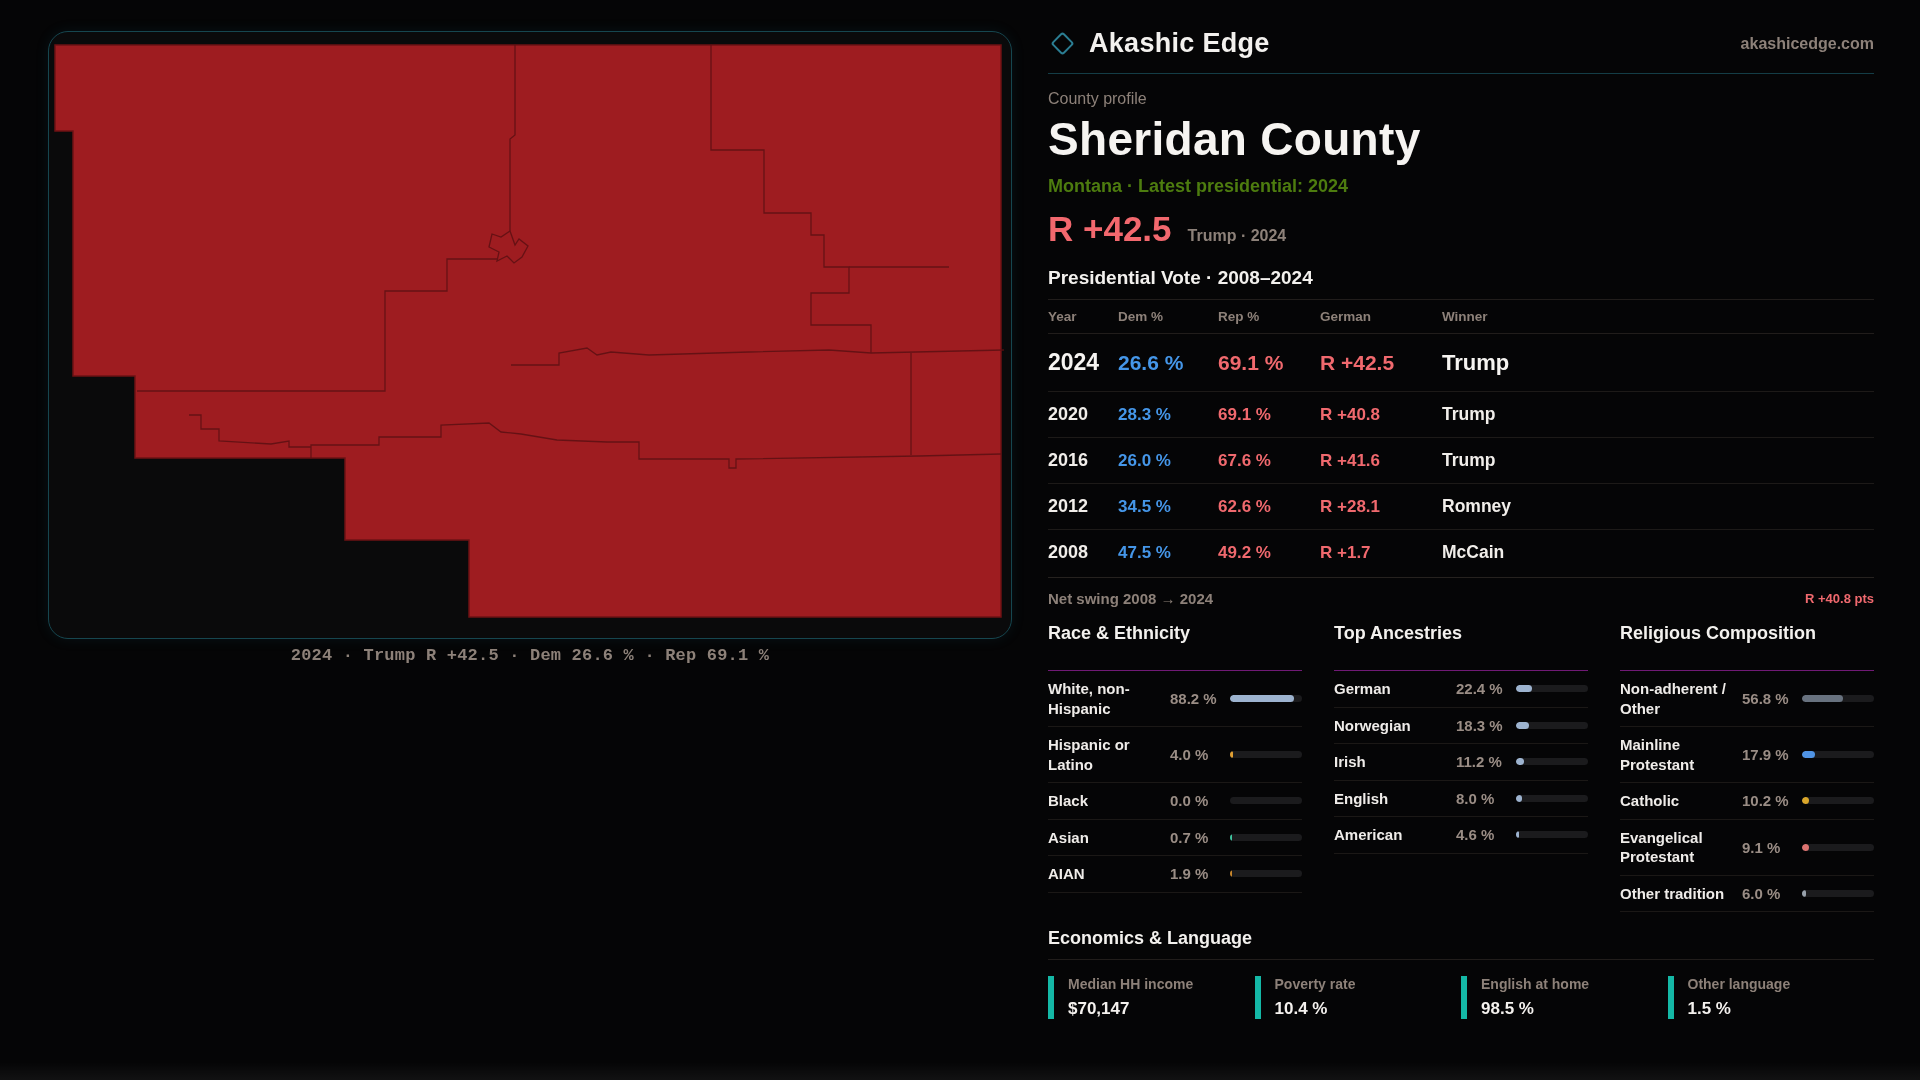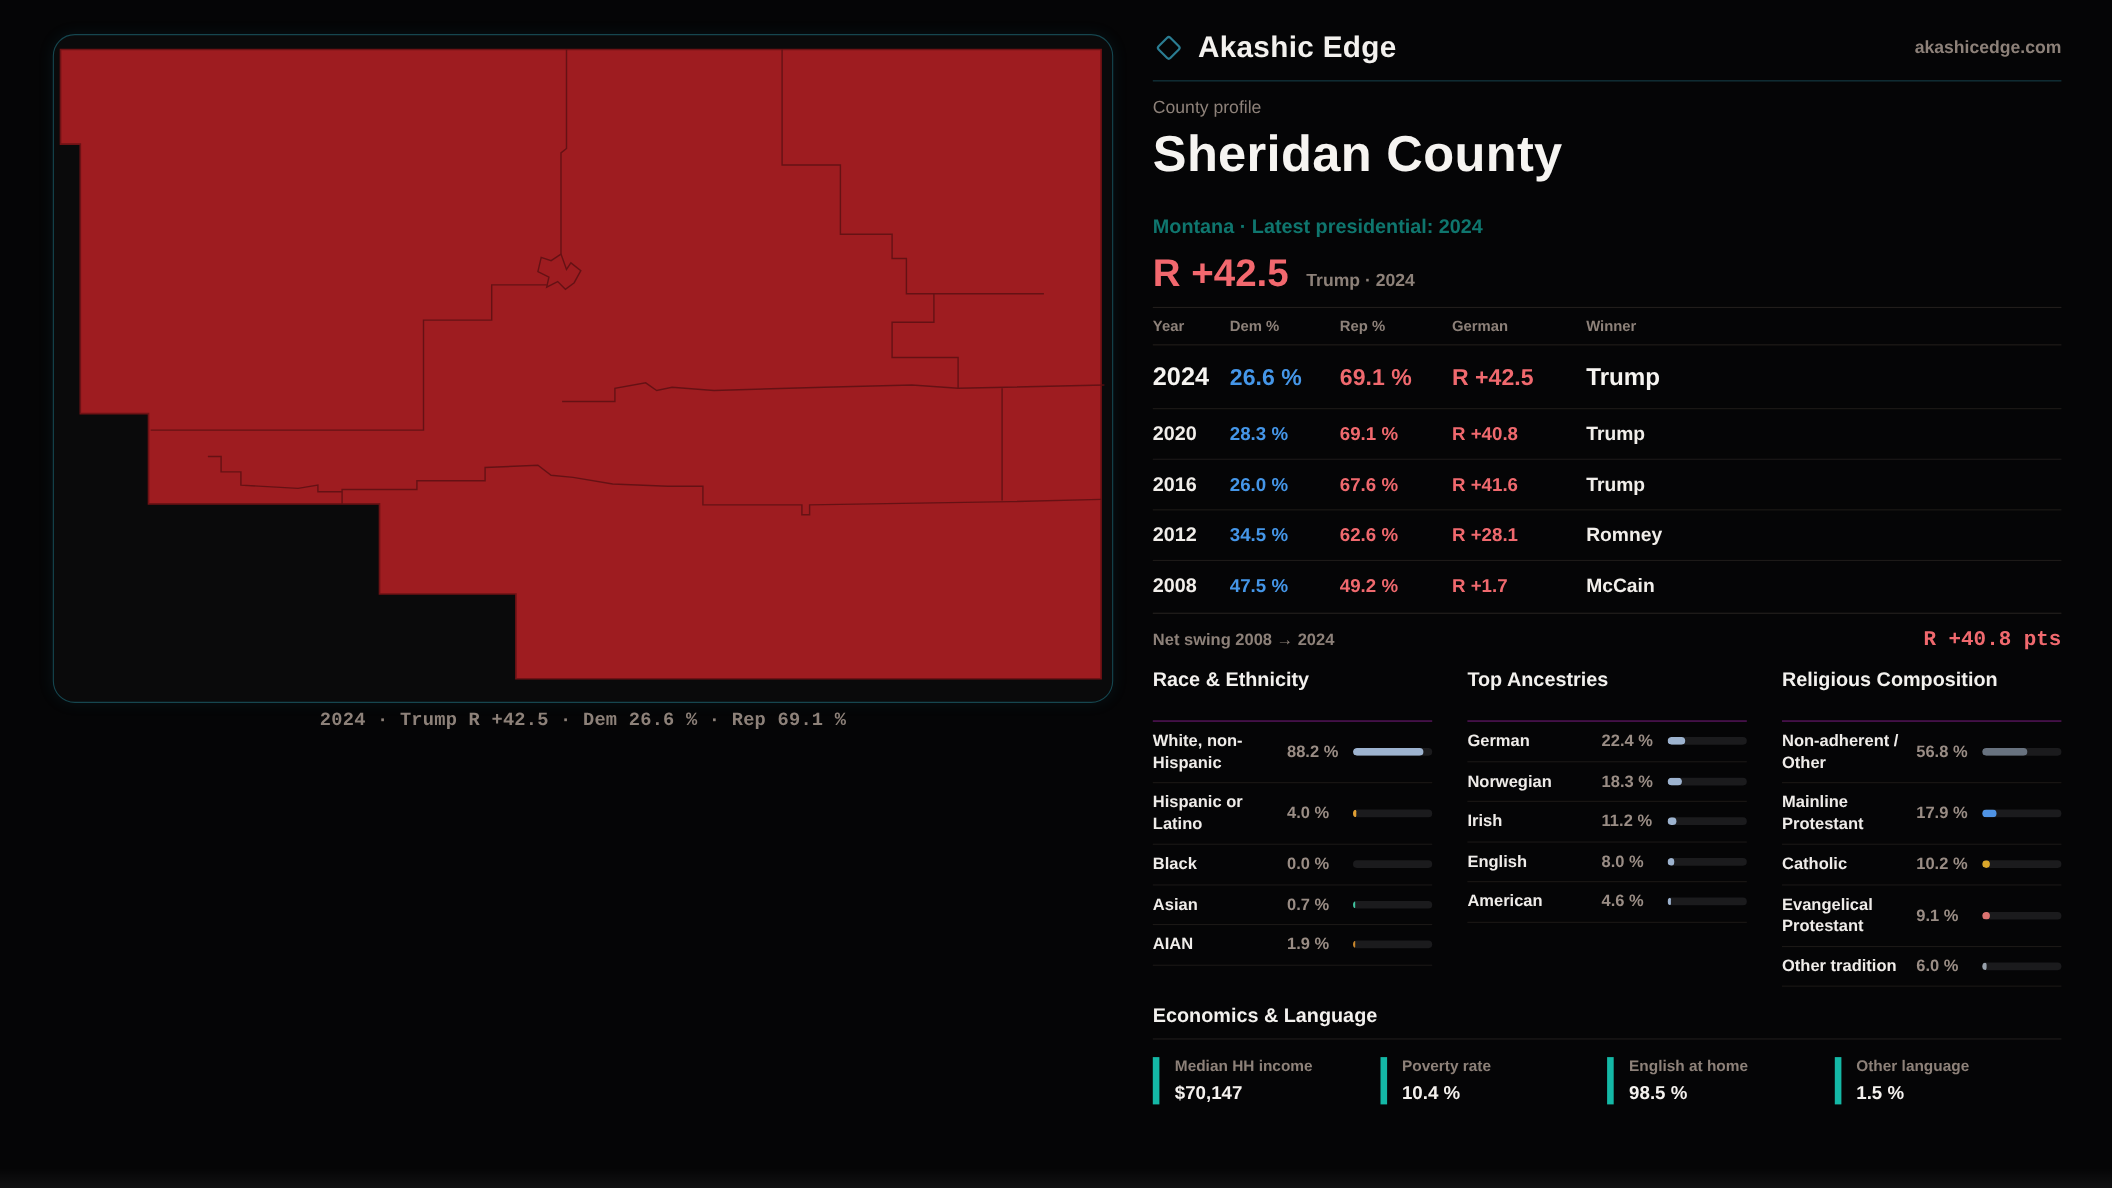"Montana · Latest presidential: 2024" .subtitle { color: #0f766e -> #4d7c0f; margin-top: 30px -> 10px }
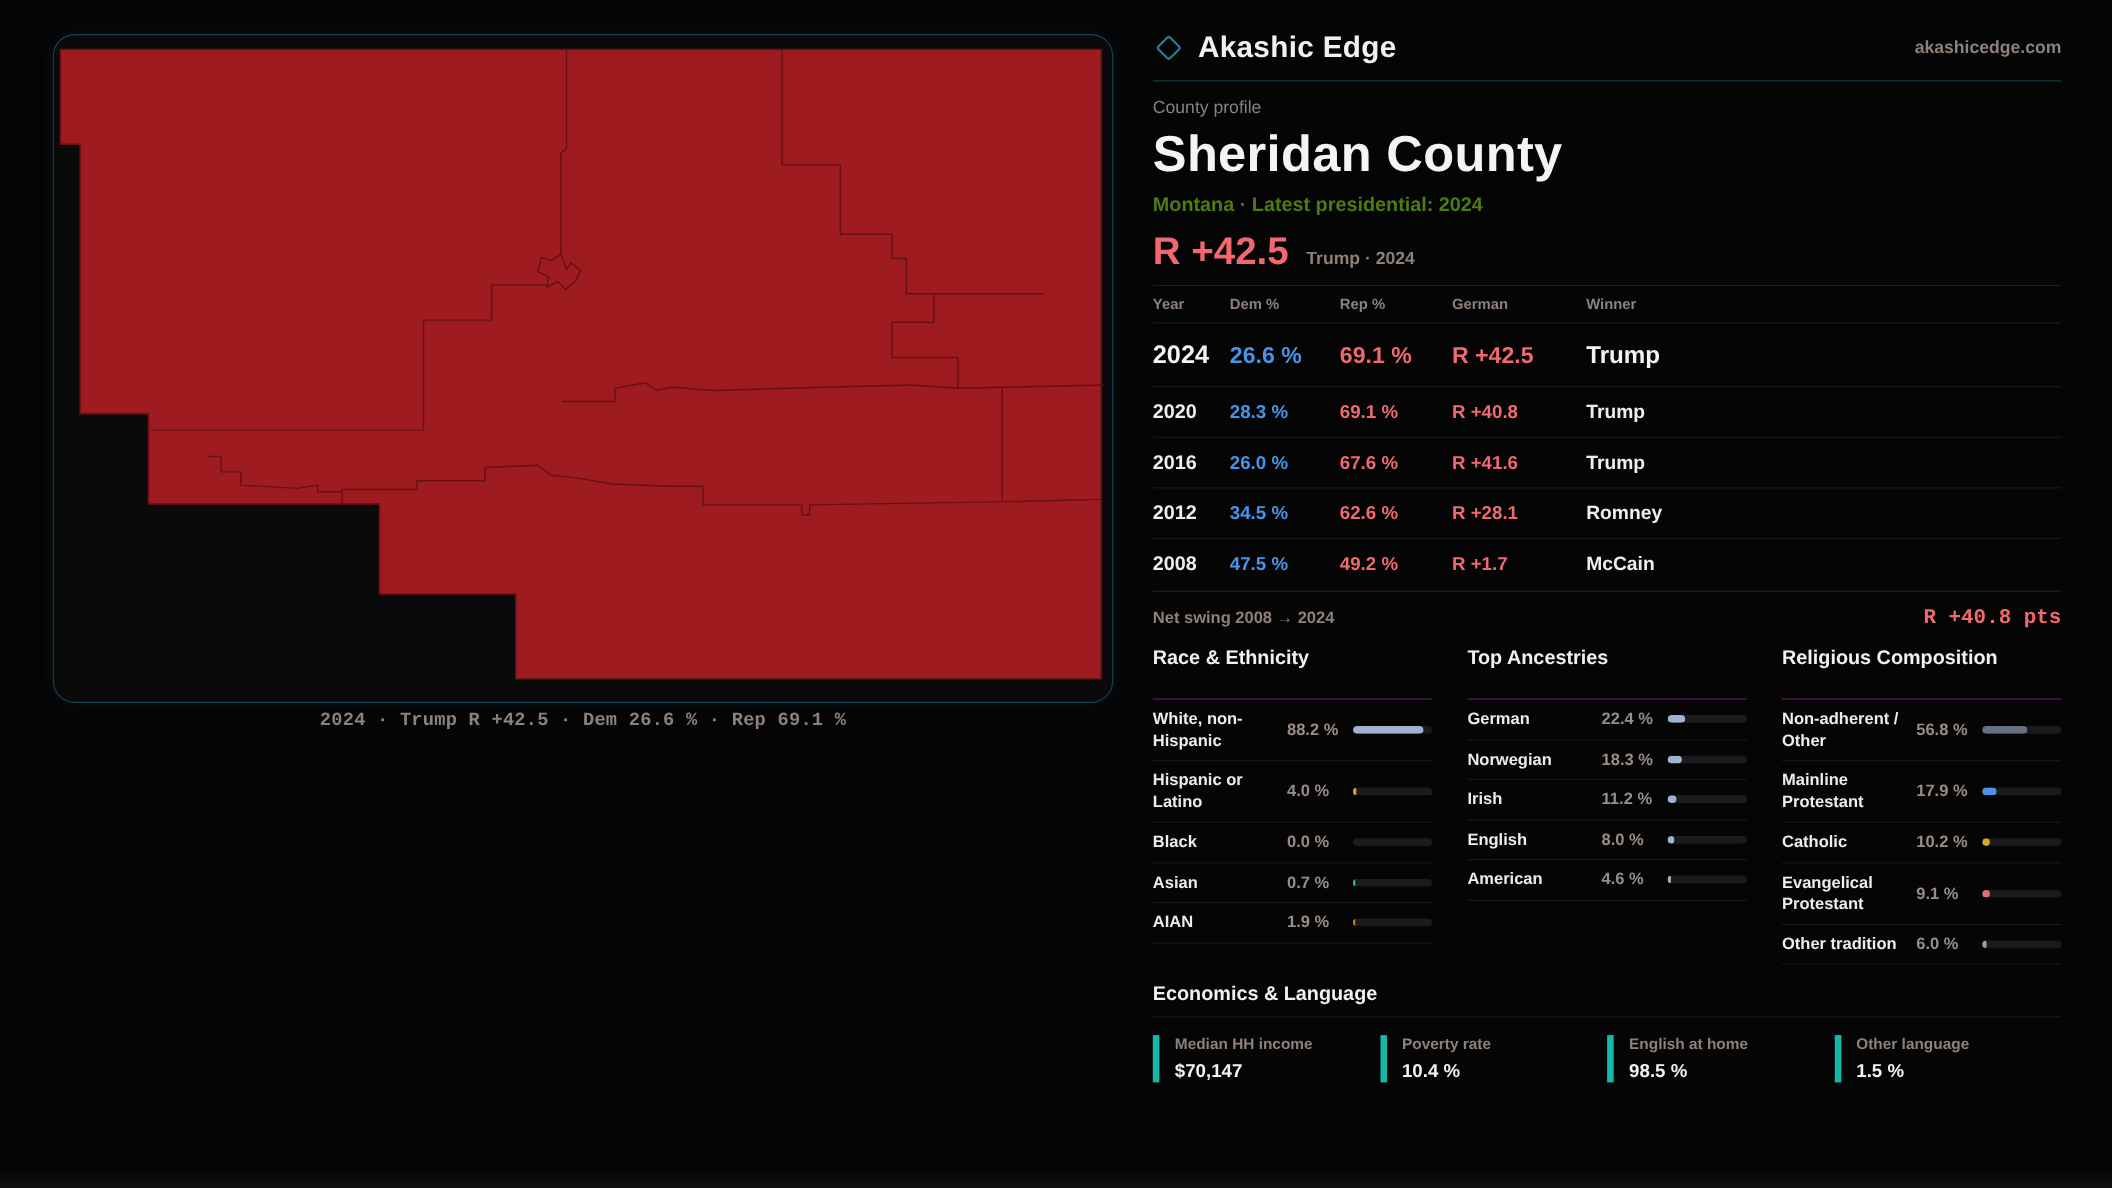"Presidential Vote · 2008–2024" div.section-title { html: none -> <div>Presidential Vote · 2008–2024</div> }
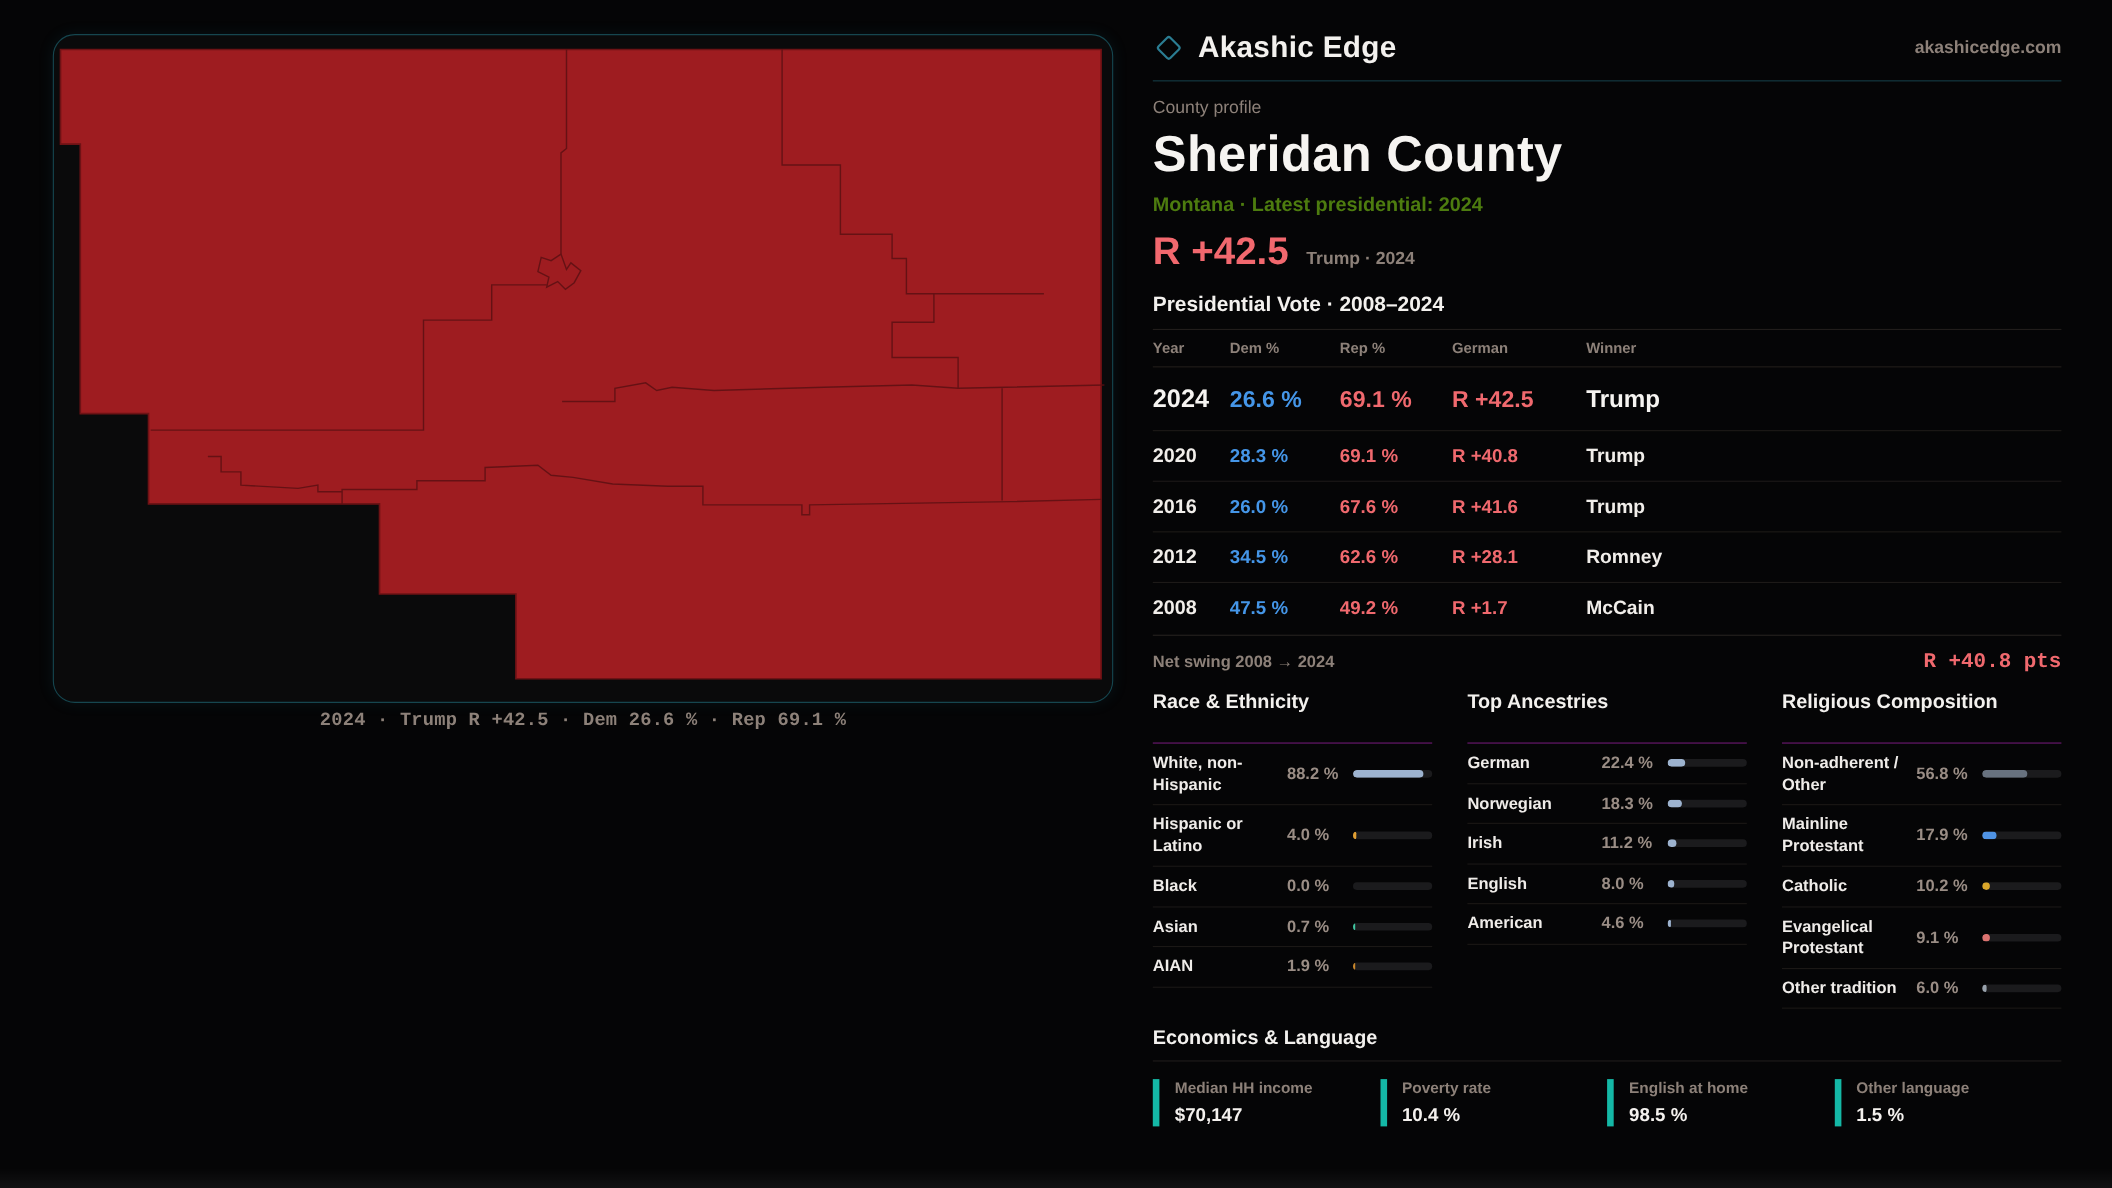"R +40.8 pts" .netswing-value { font-family: Liberation Mono, monospace -> none; font-size: 19px -> 13px }
